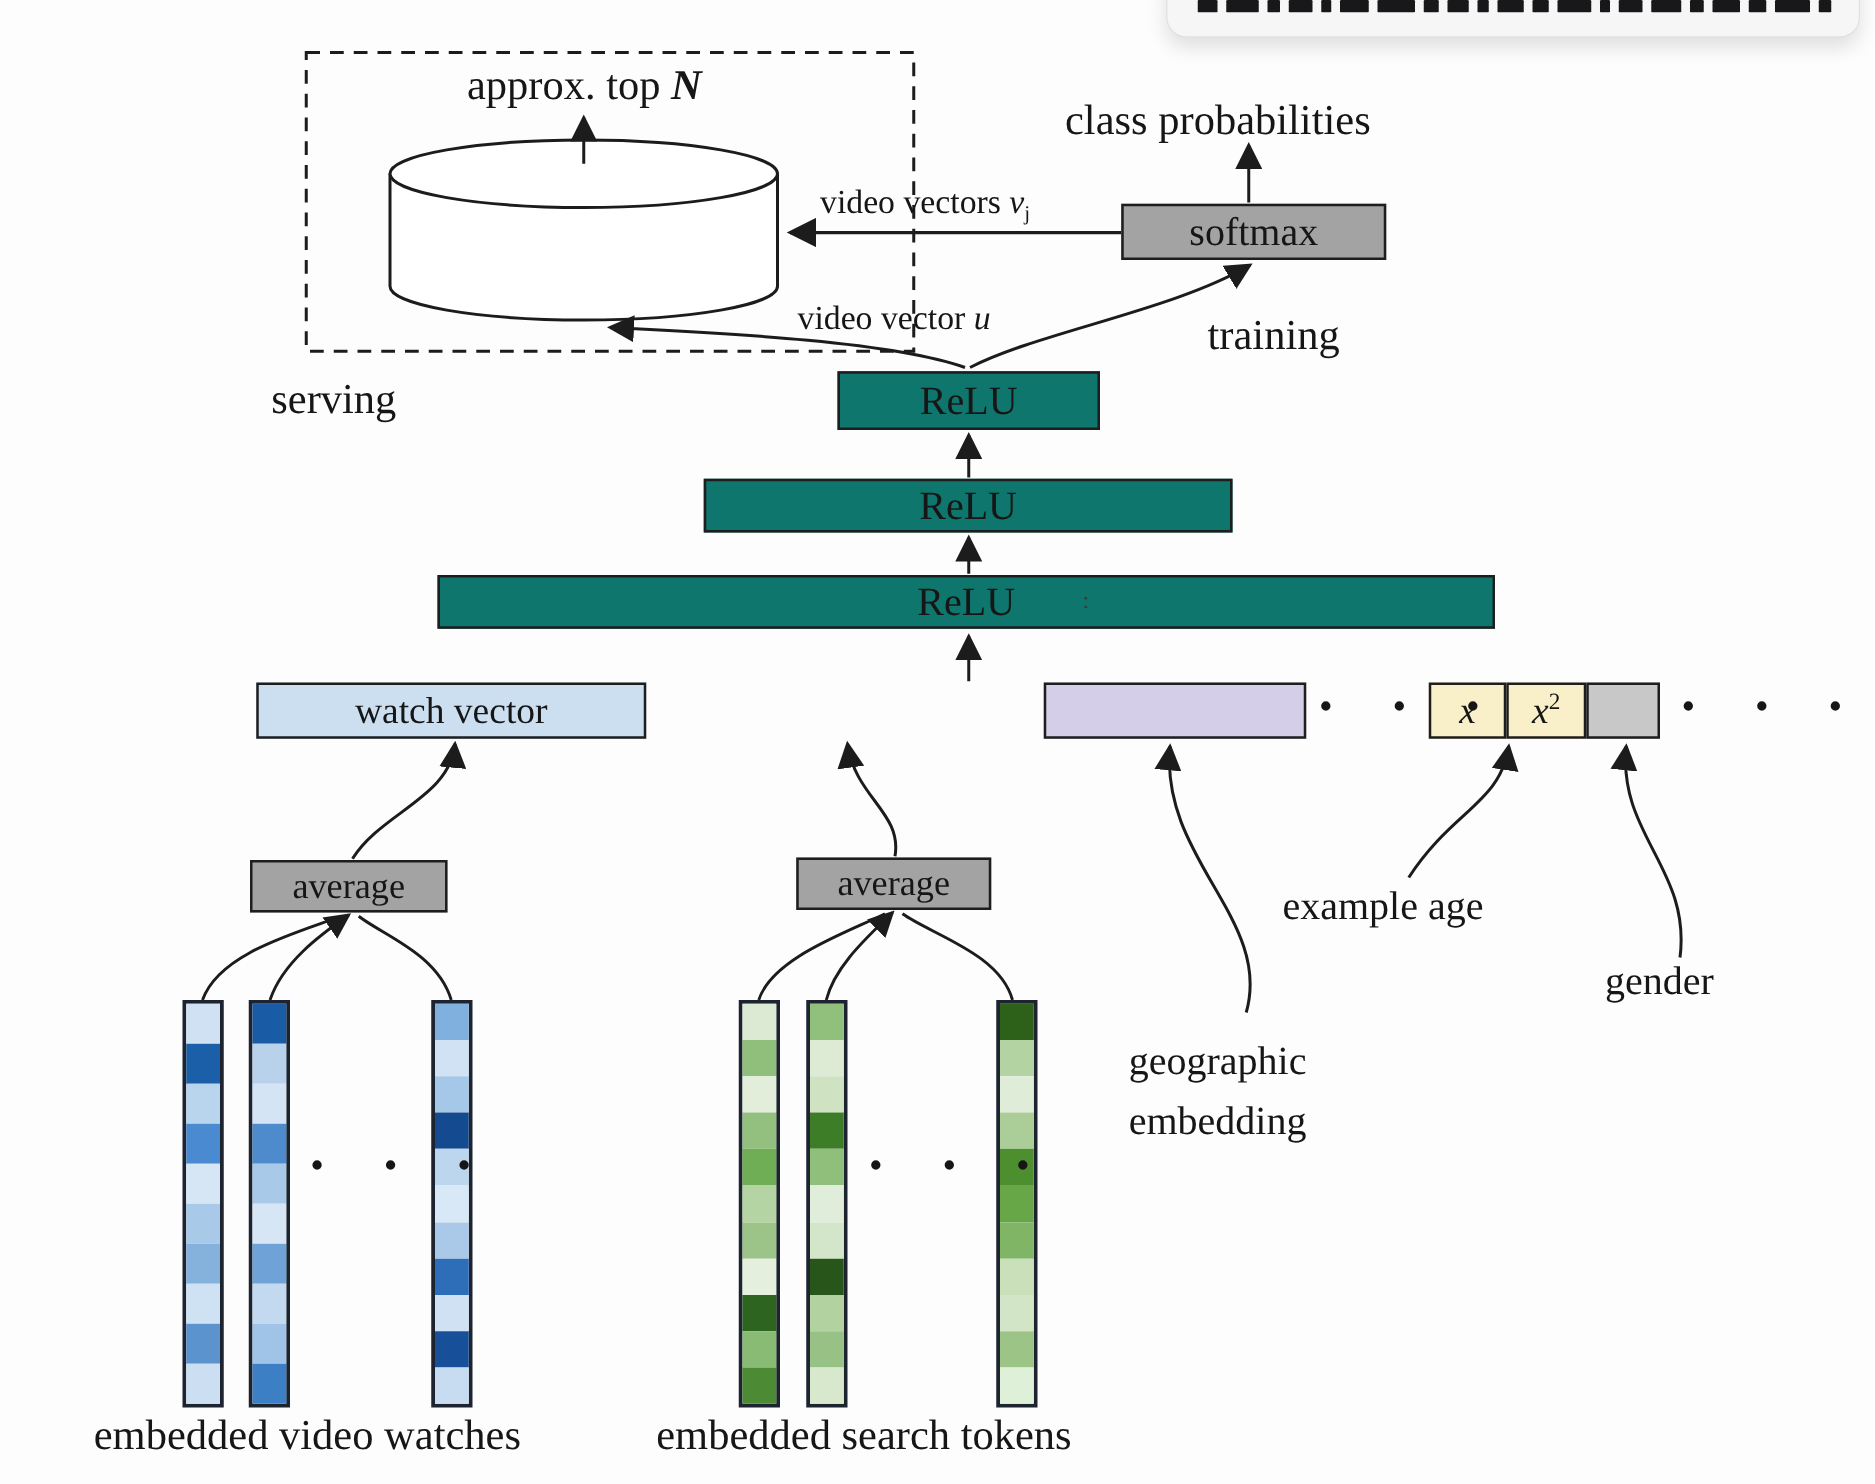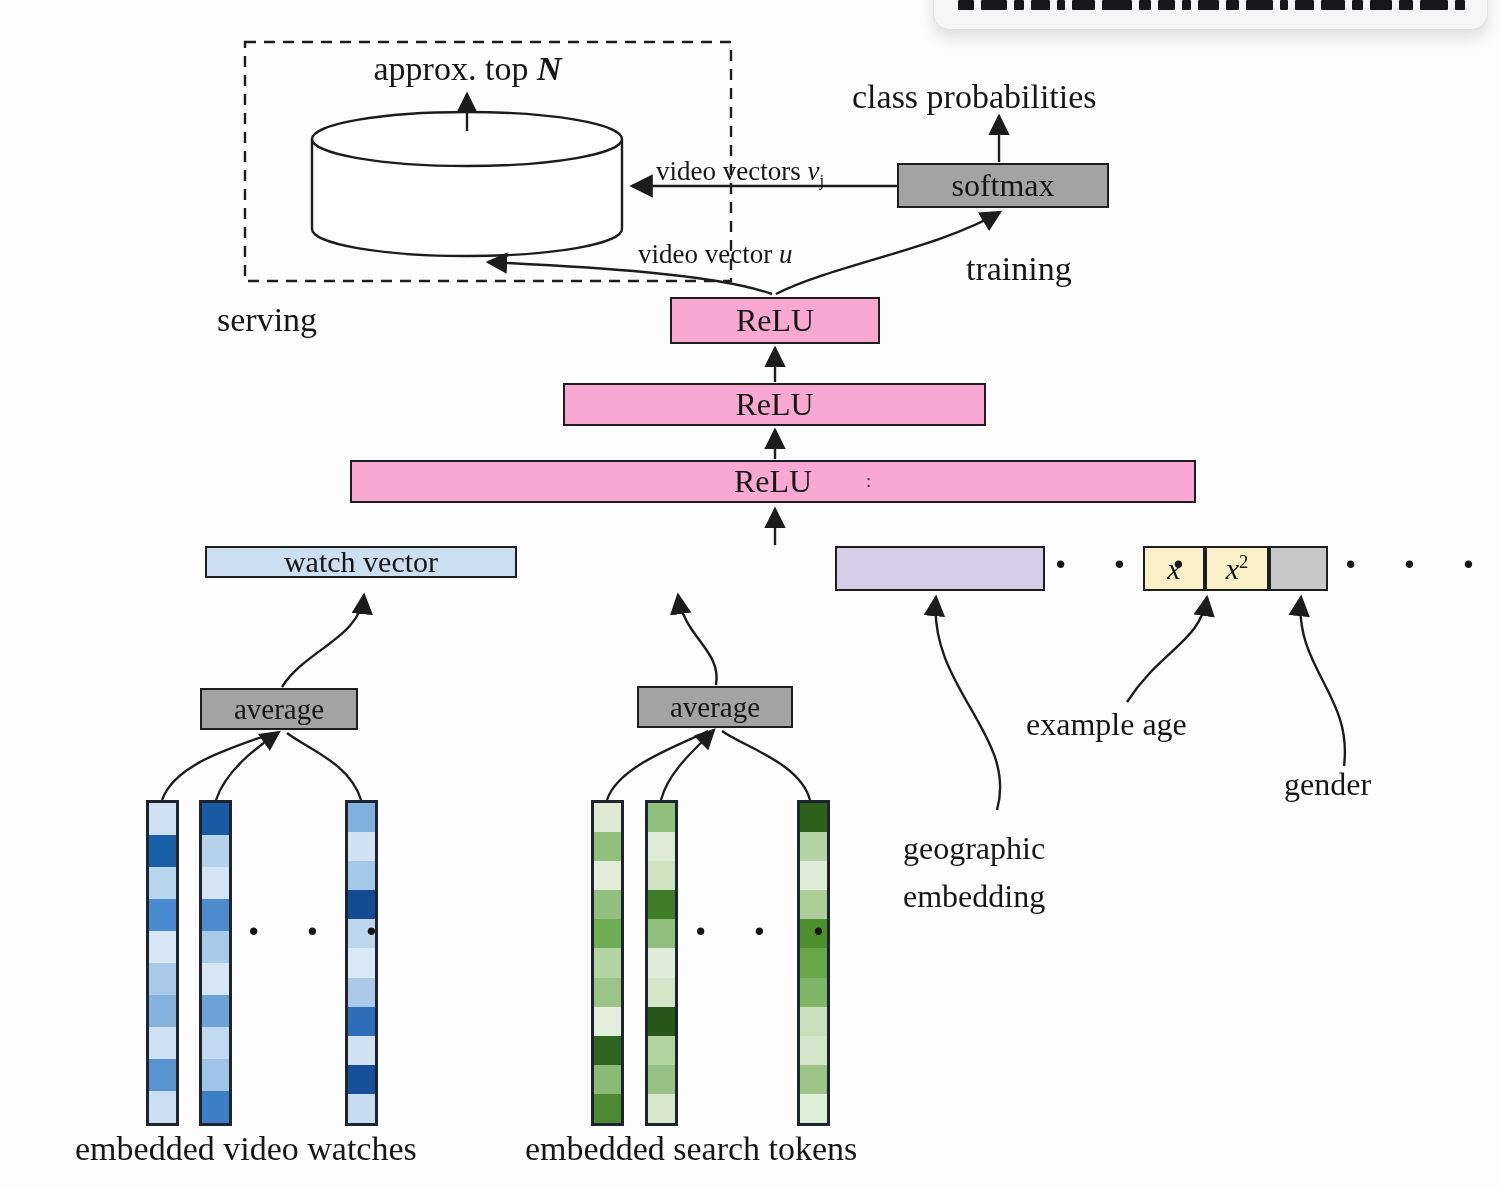"video vectors vj" div.lbl { top: 156px -> 146px }
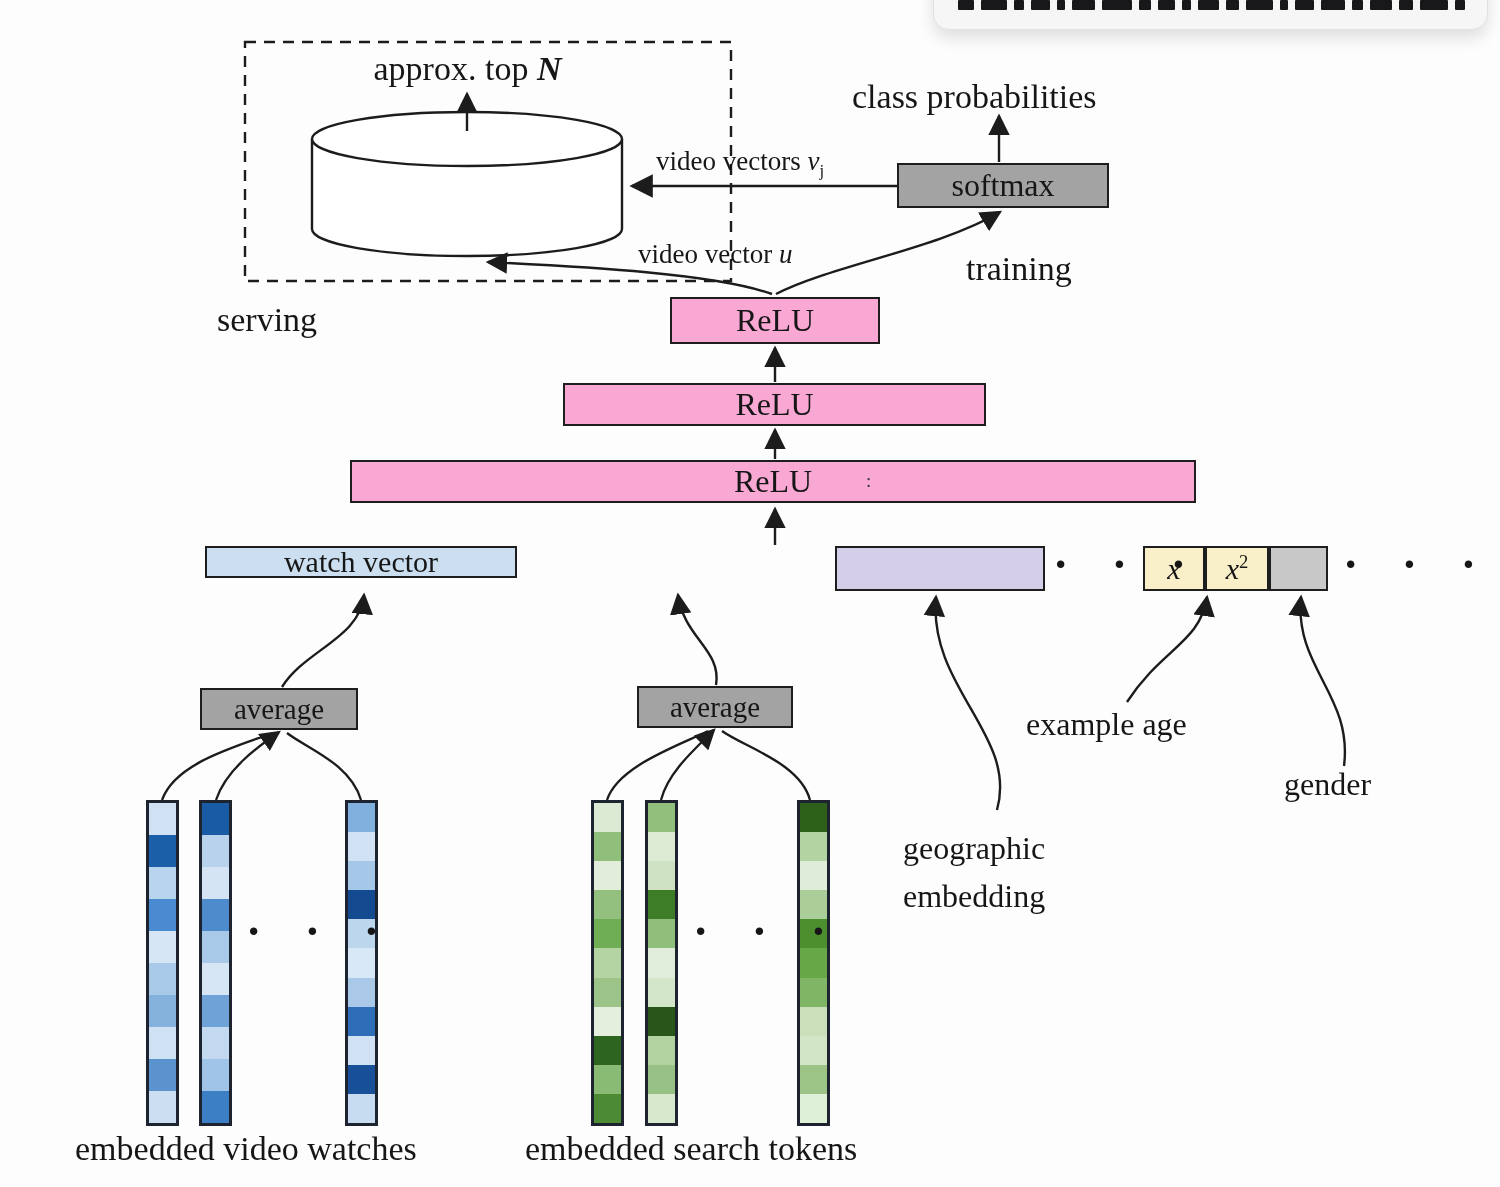"ReLU" .pink { background: #f9a8d4 -> #0f766e }
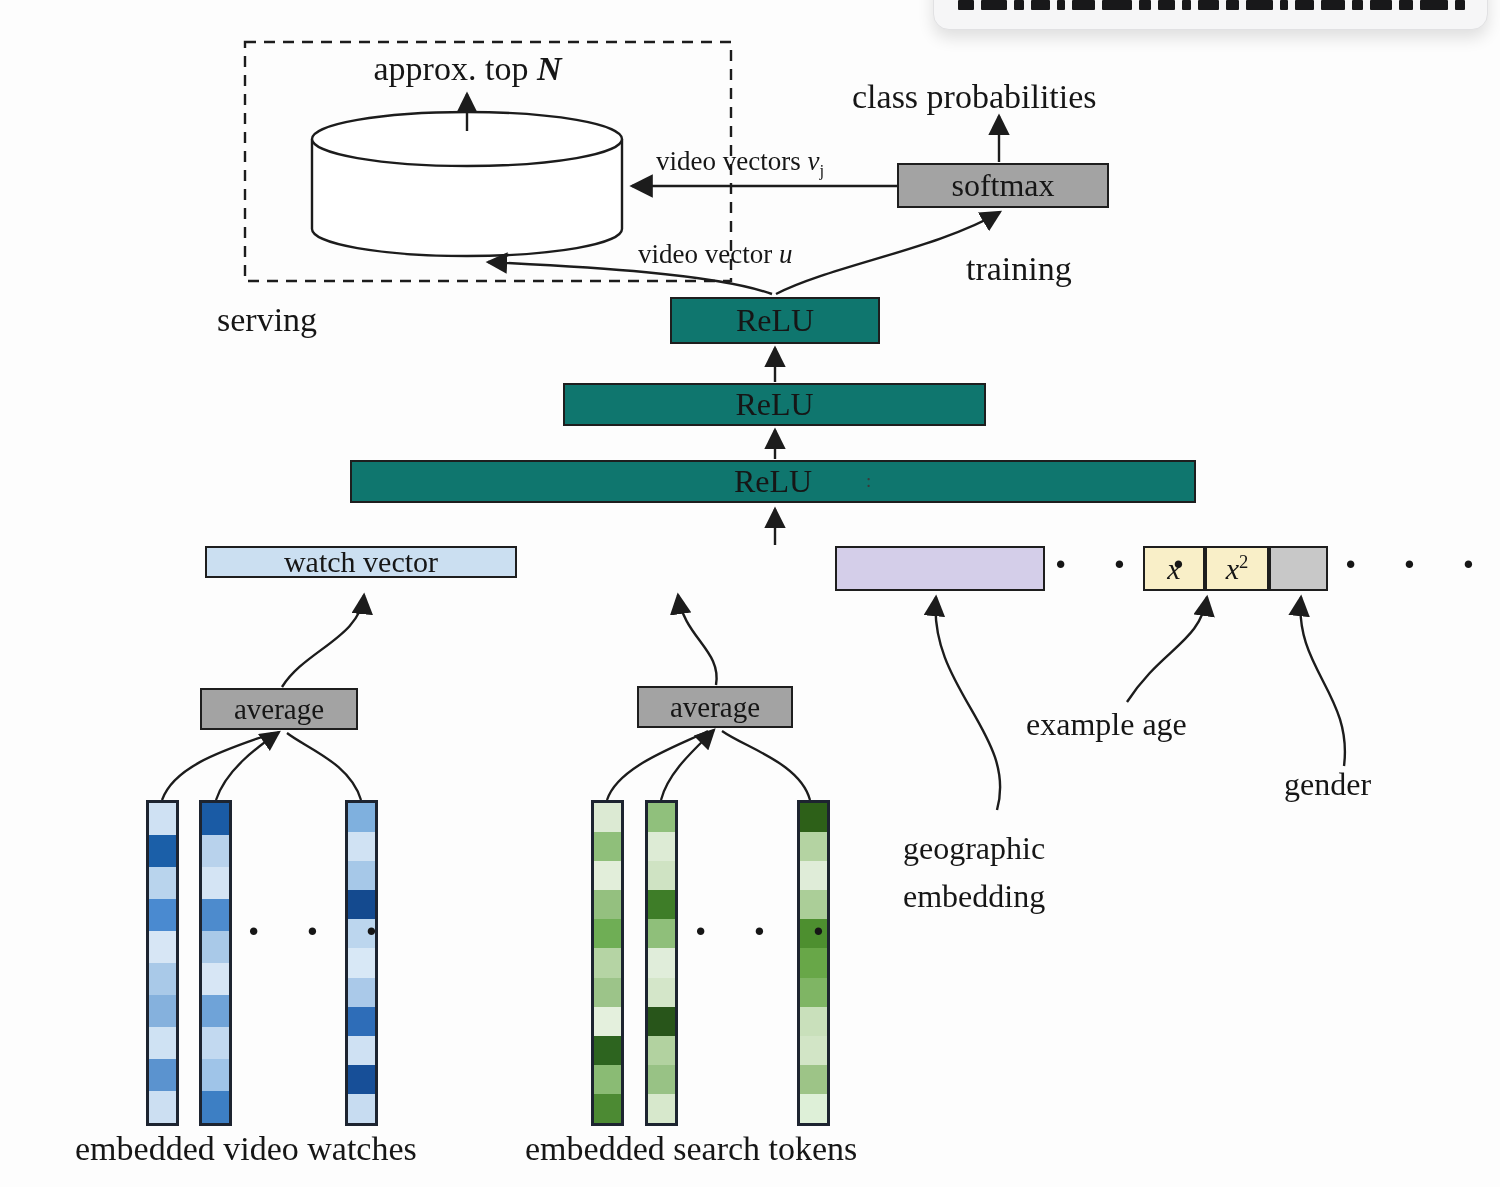"watch vector" div.box { height: 32px -> 45px }
